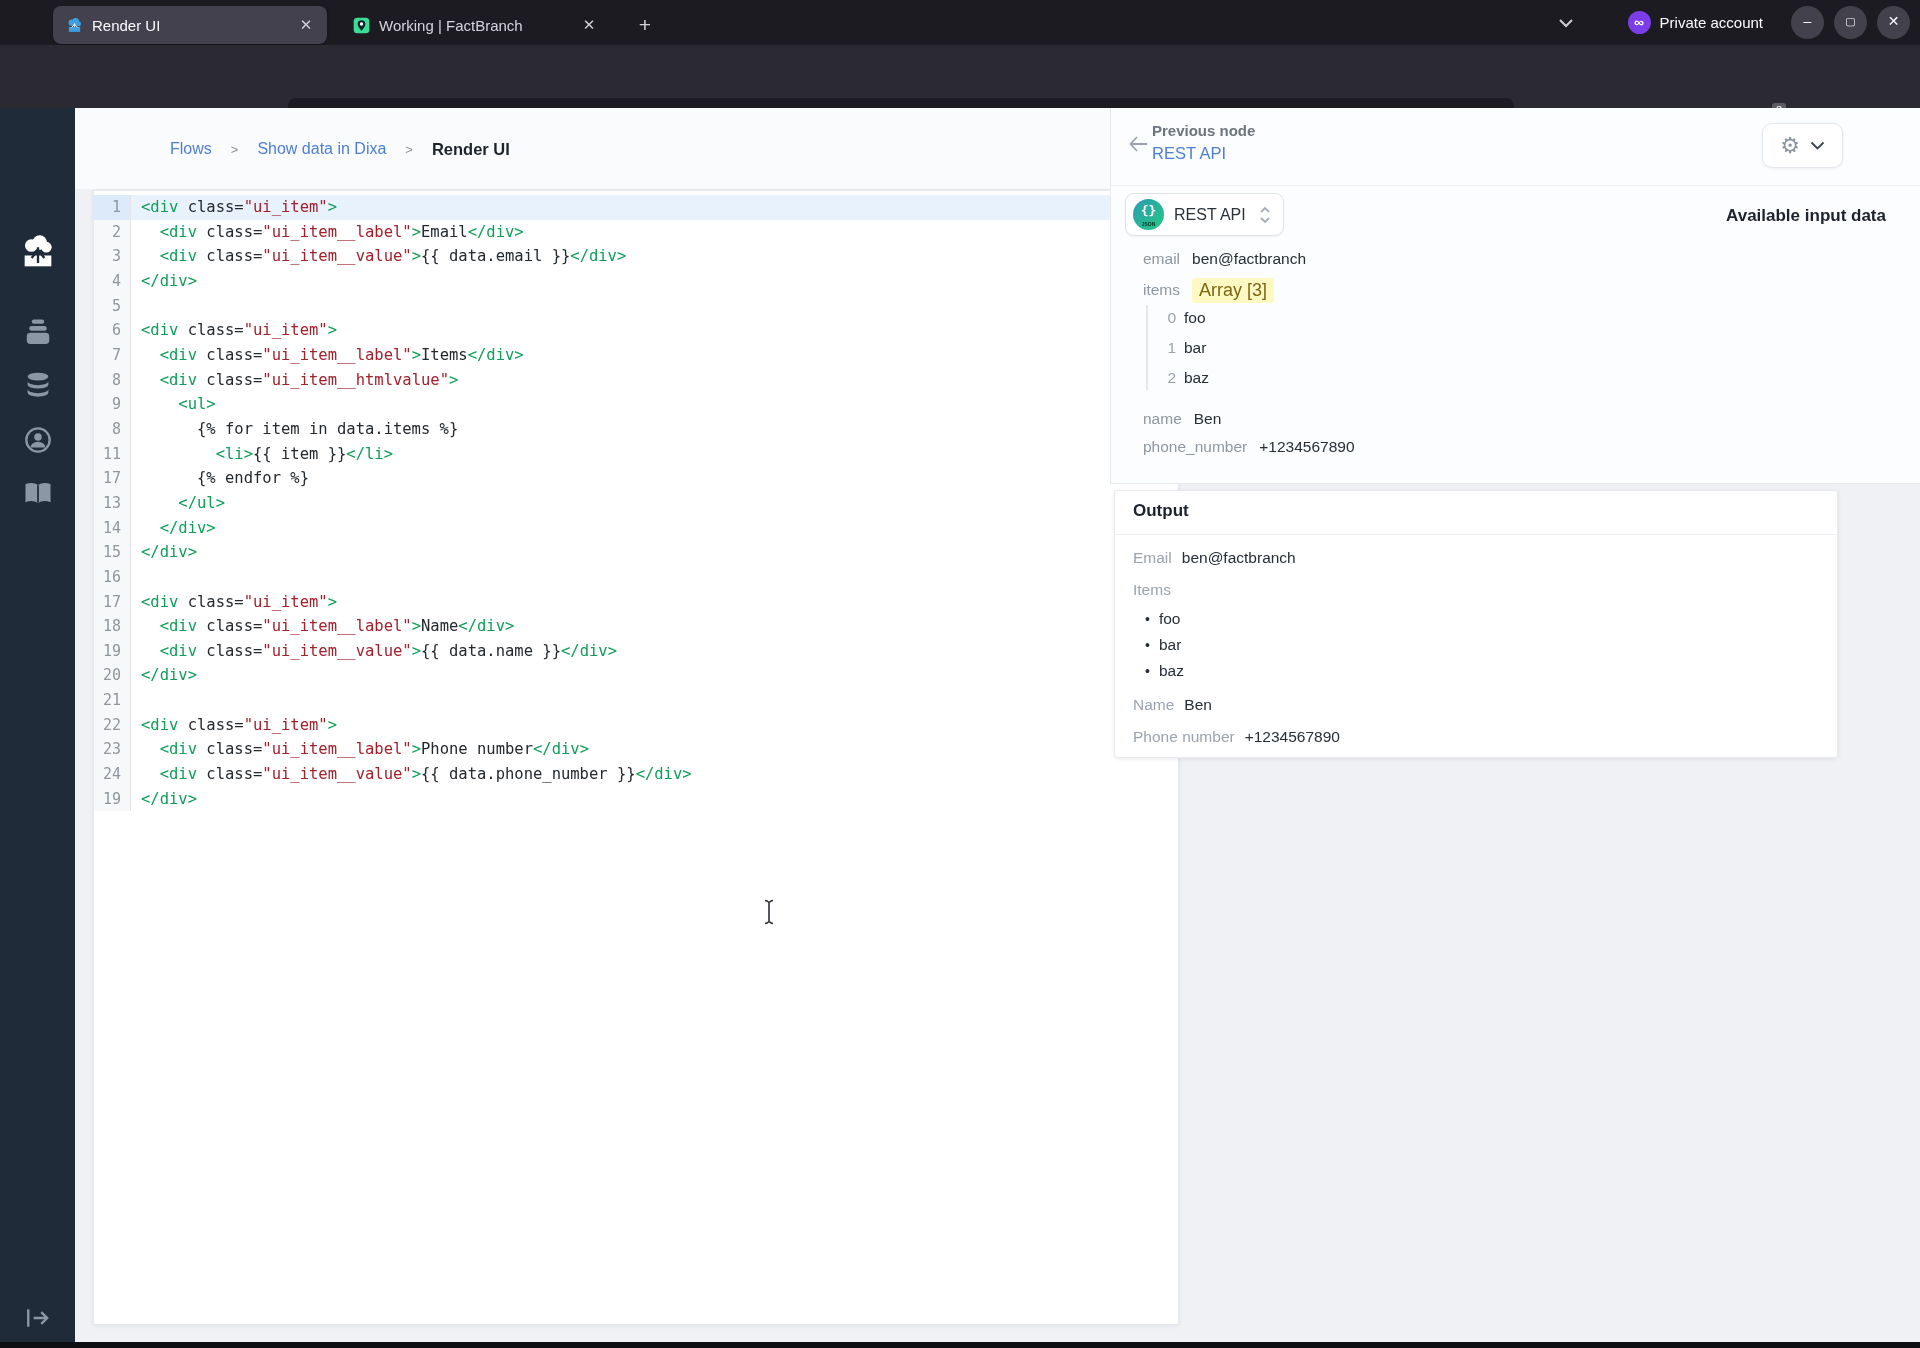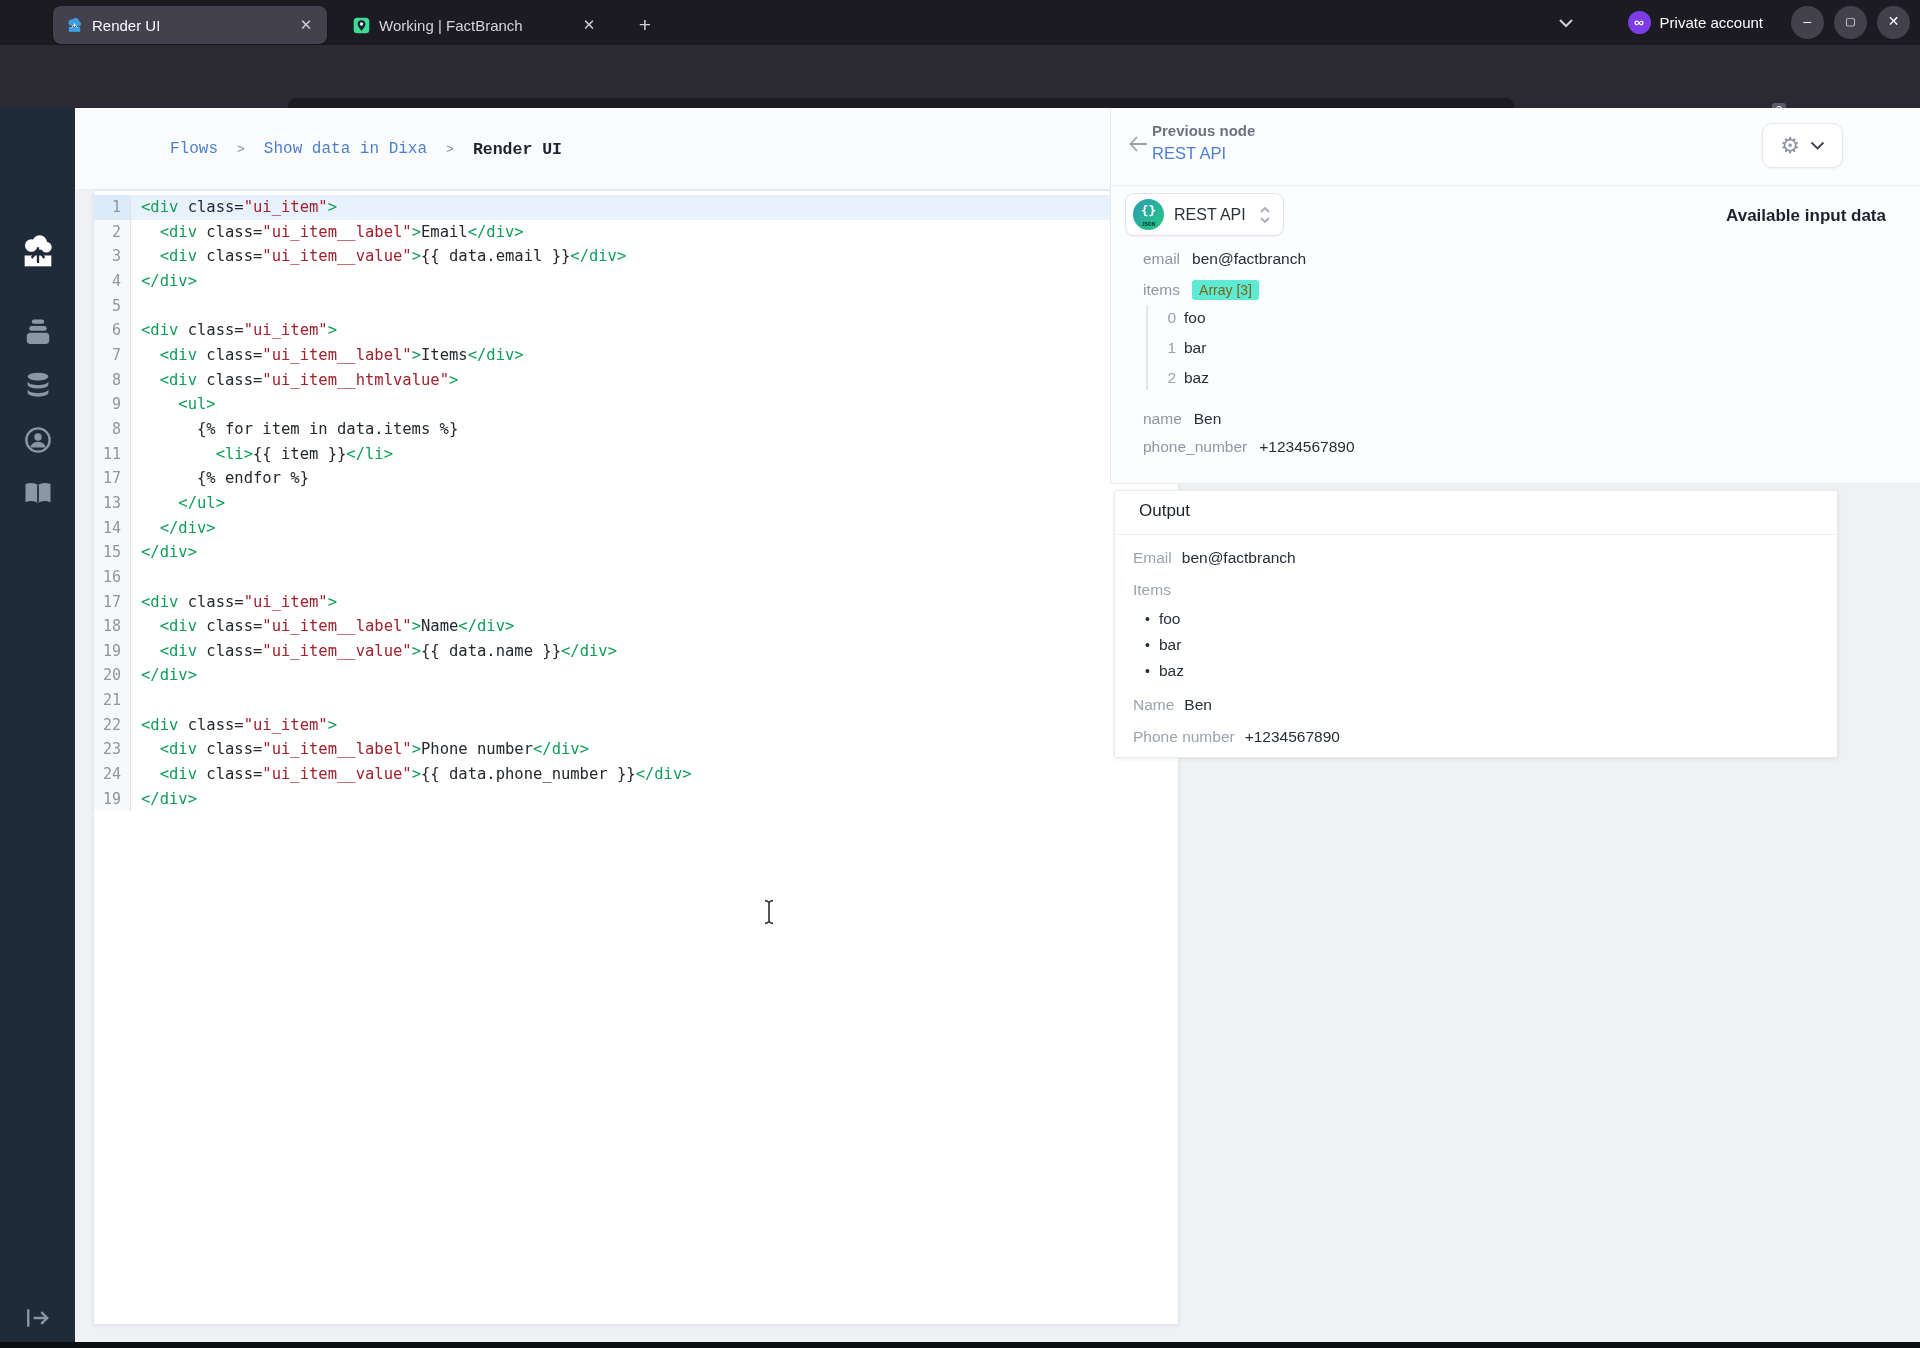"Flows" .crumbs { font-family: Liberation Mono, monospace -> none }
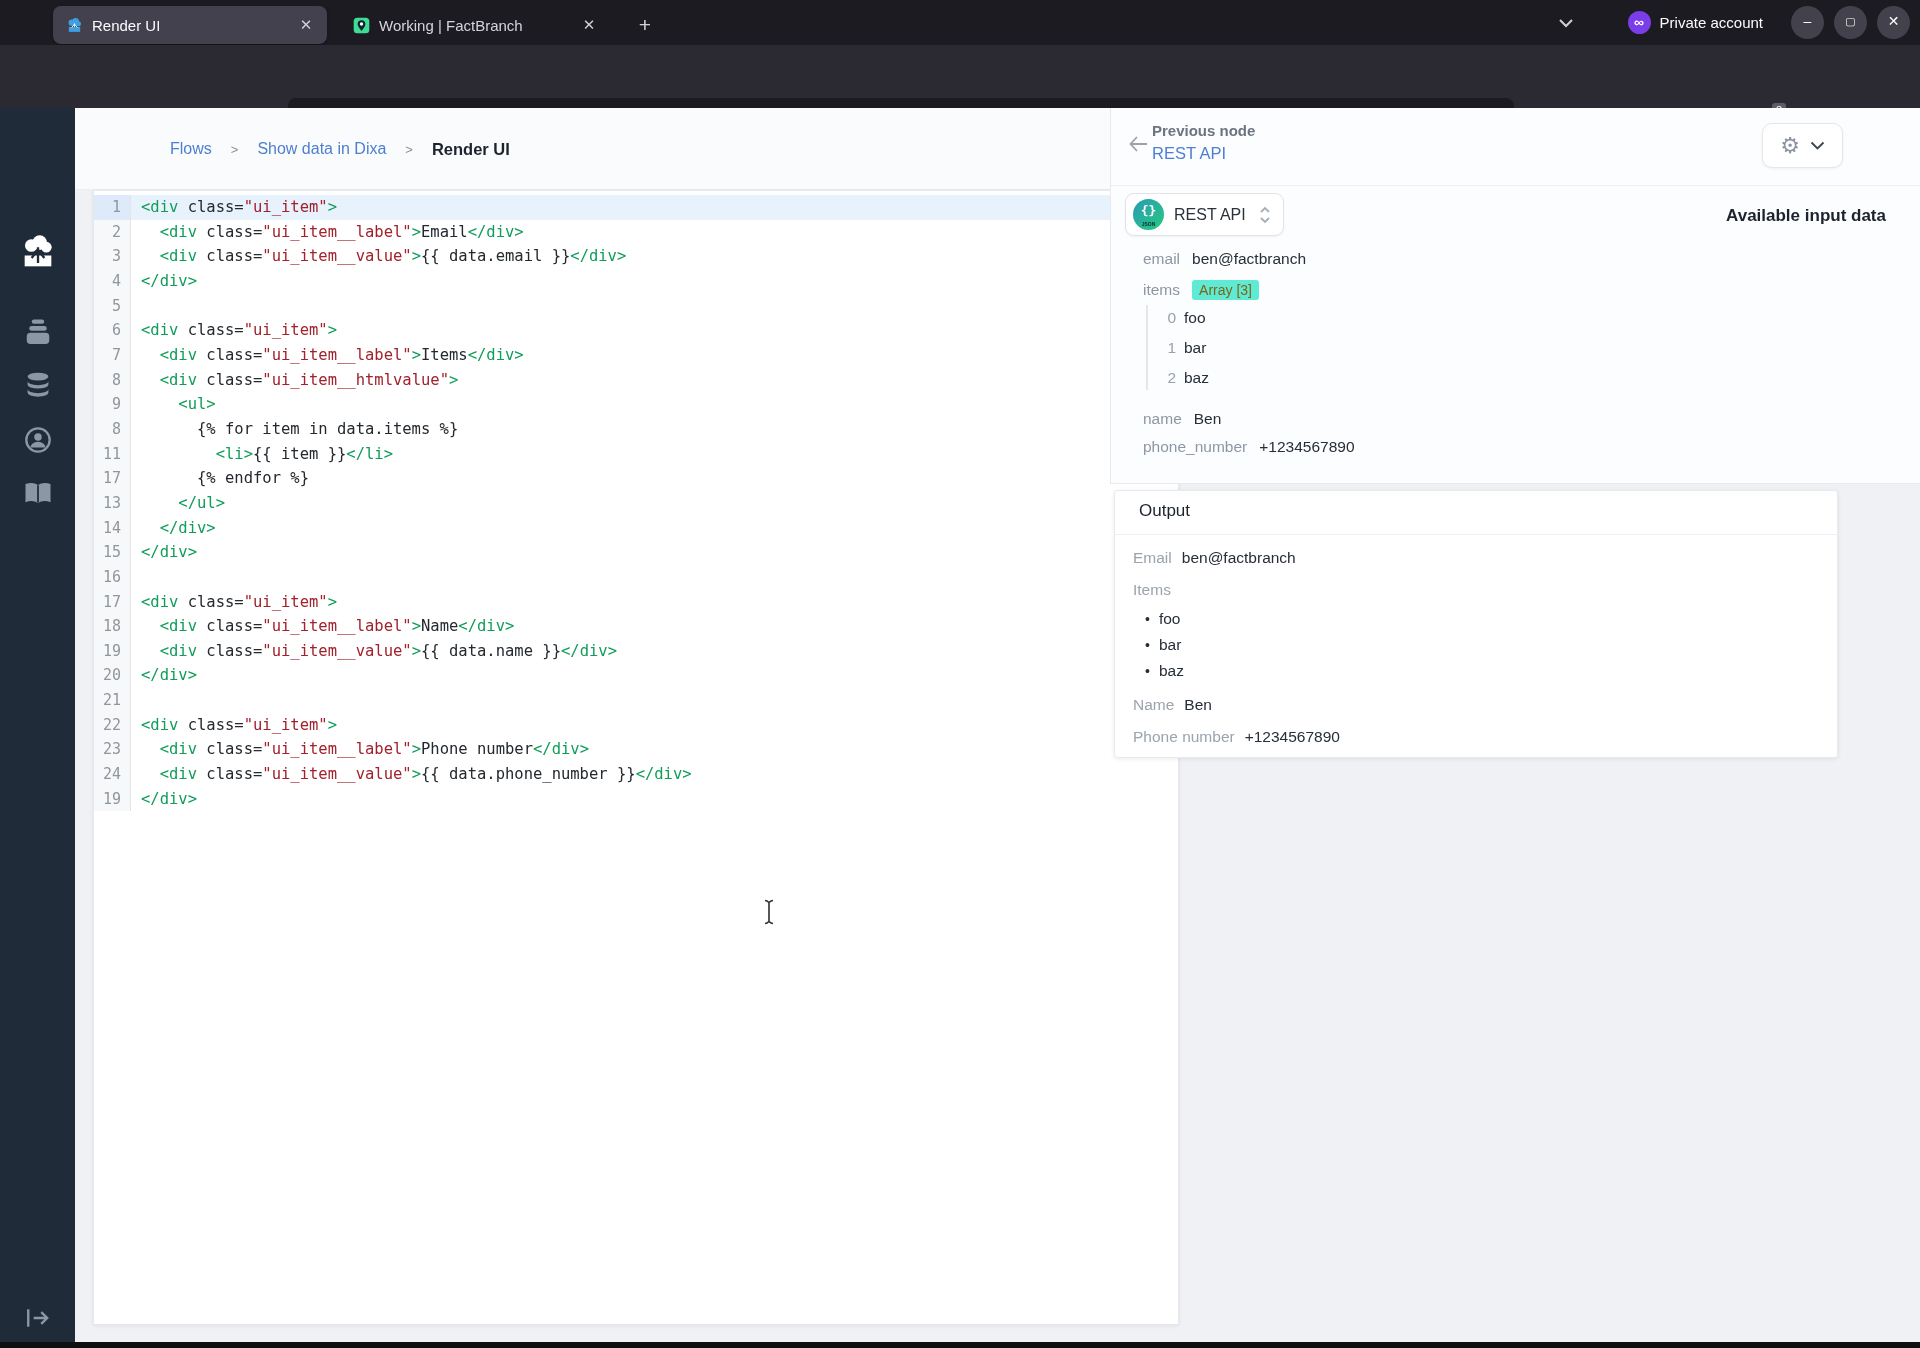"Array [3]" .abadge { background: #5eead4 -> #fef9c3; font-size: 14px -> 18px }
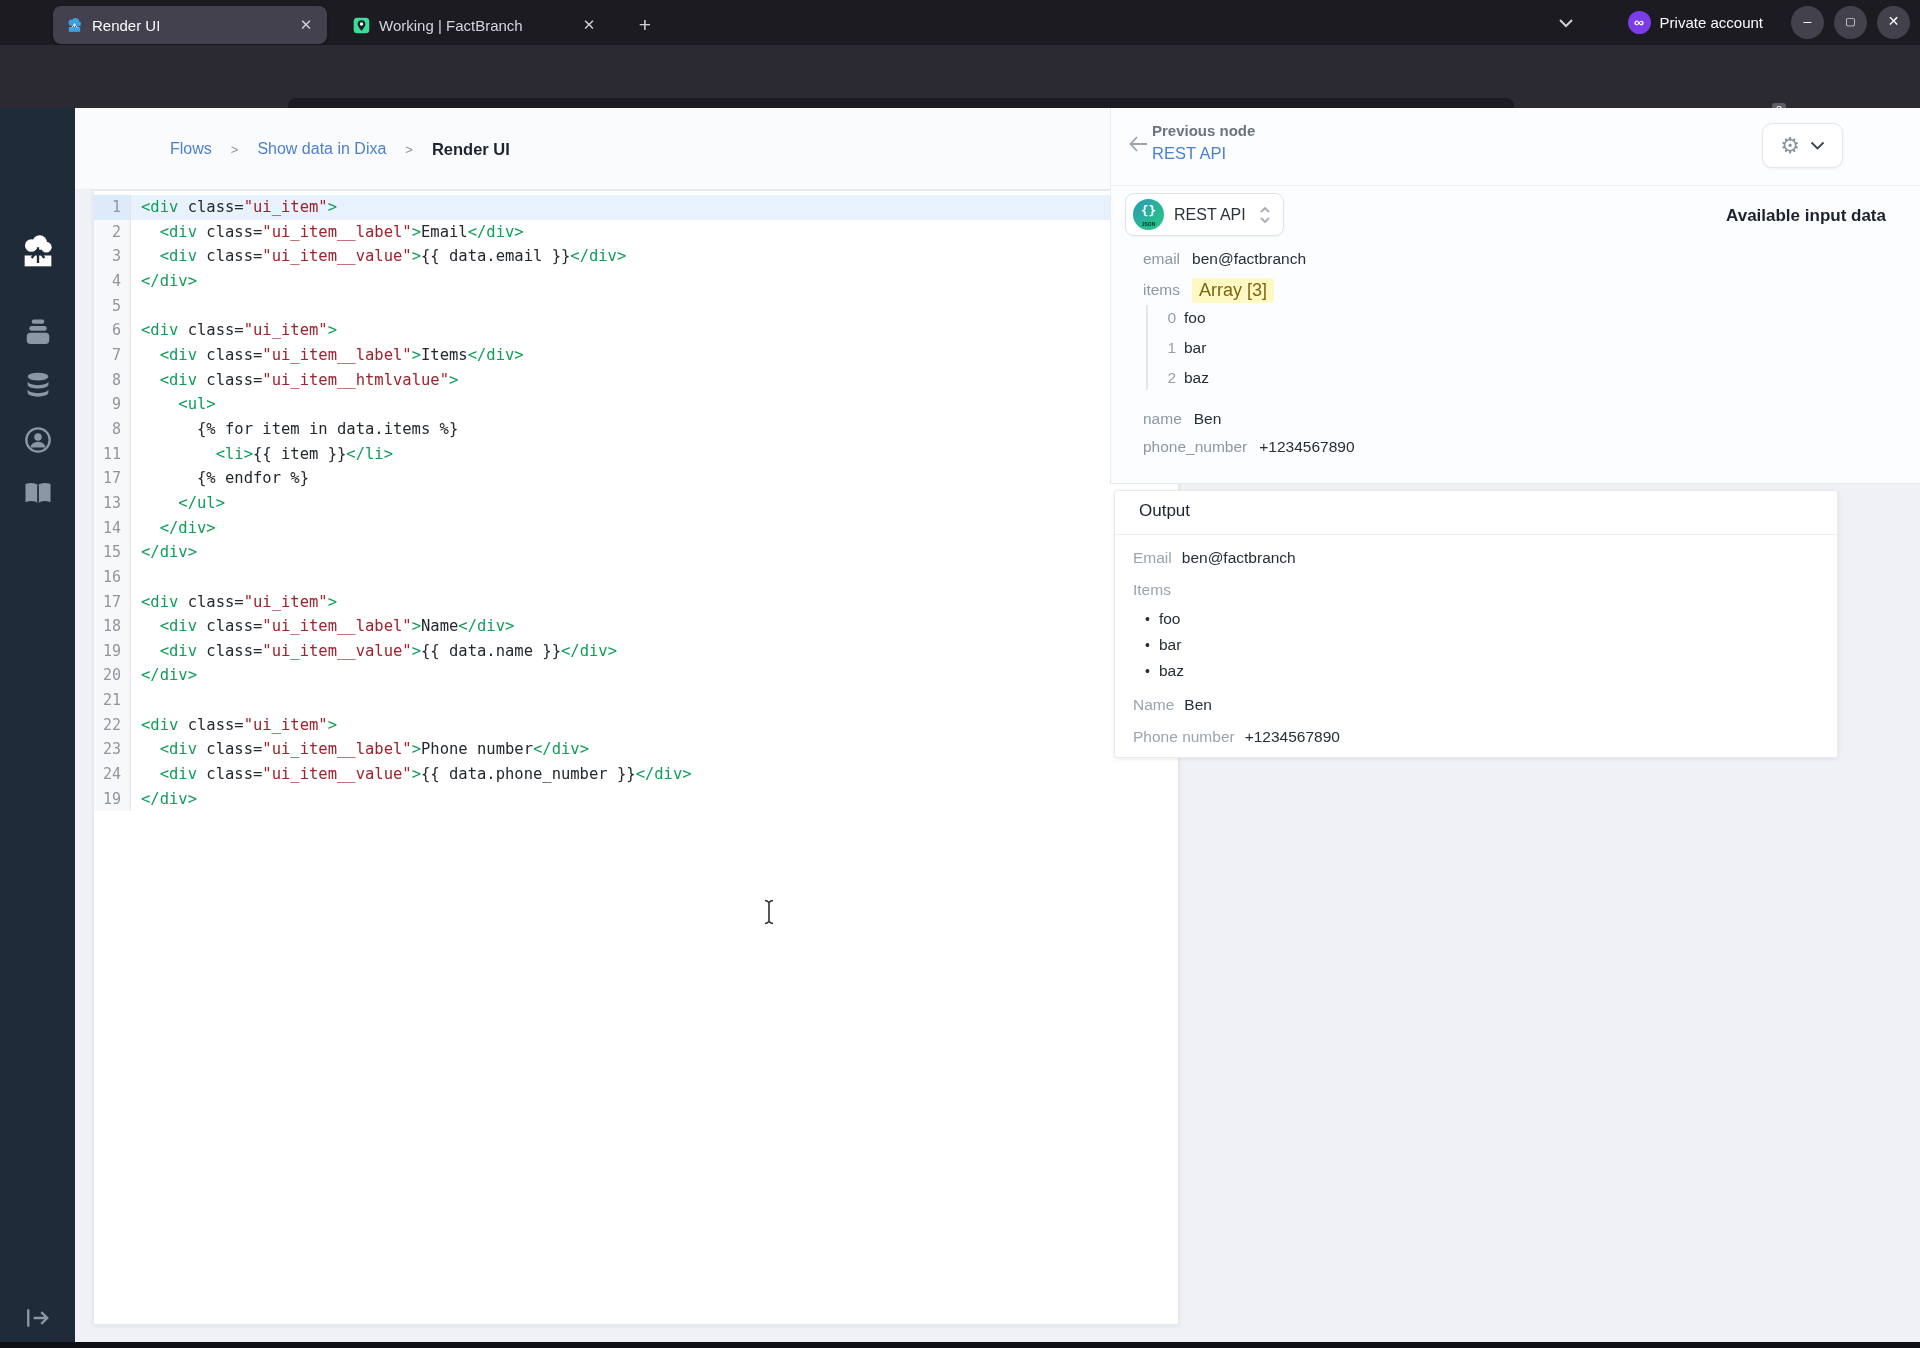"Output" .out-h { font-weight: normal -> bold; left: 24px -> 18px }
